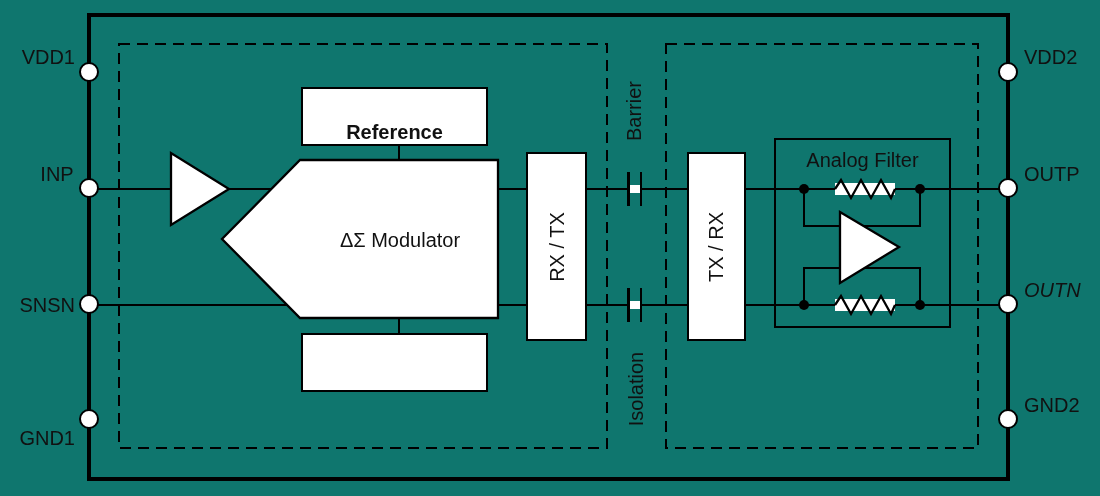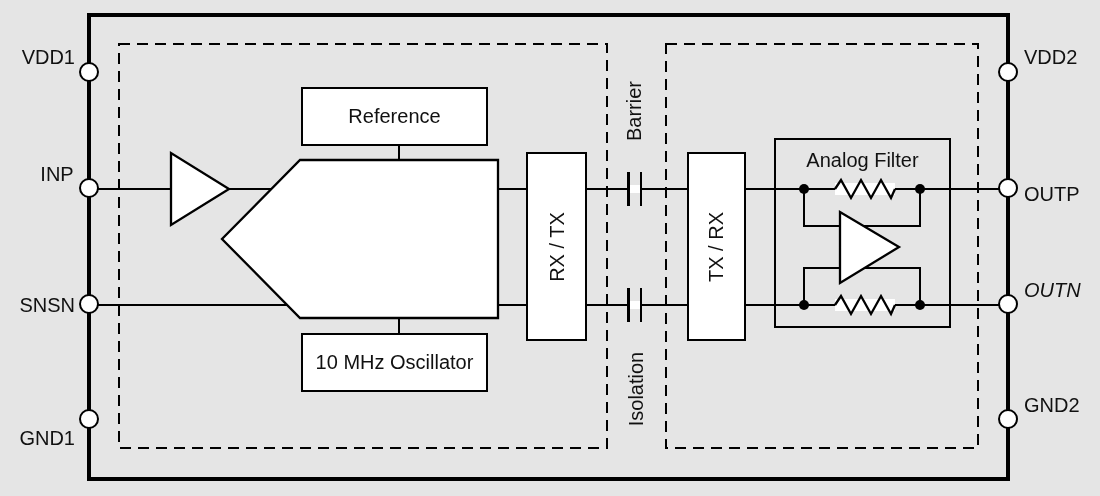"VDD1" .canvas { background: #e5e5e5 -> #0f766e }
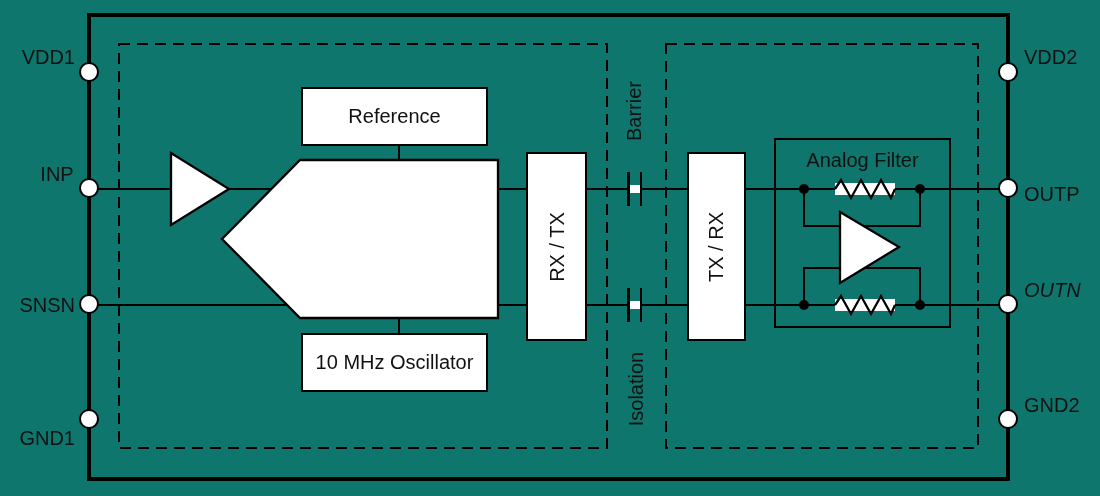"Reference" div.lbl { font-weight: none -> bold; top: 104px -> 120px }
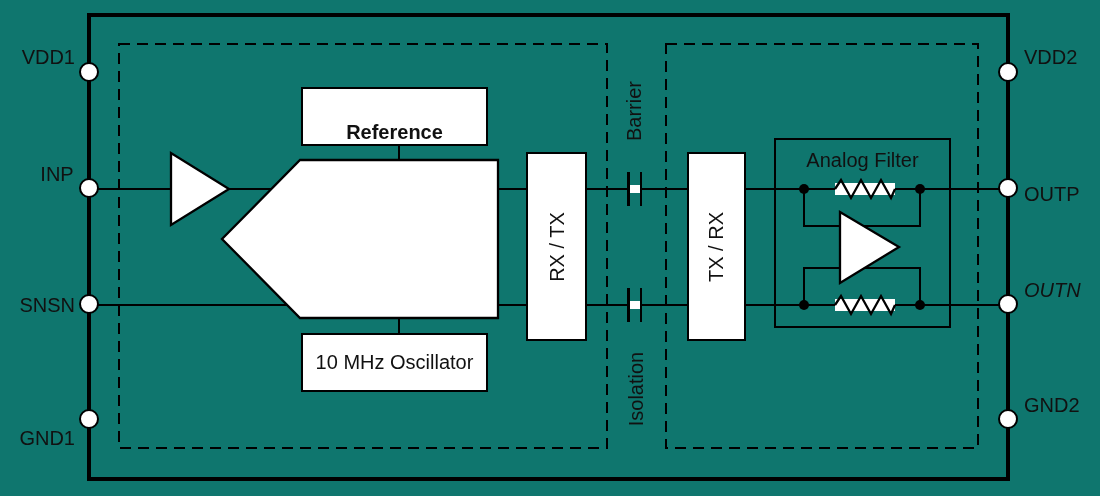"OUTP" div.lbl { margin-top: 20px -> none }
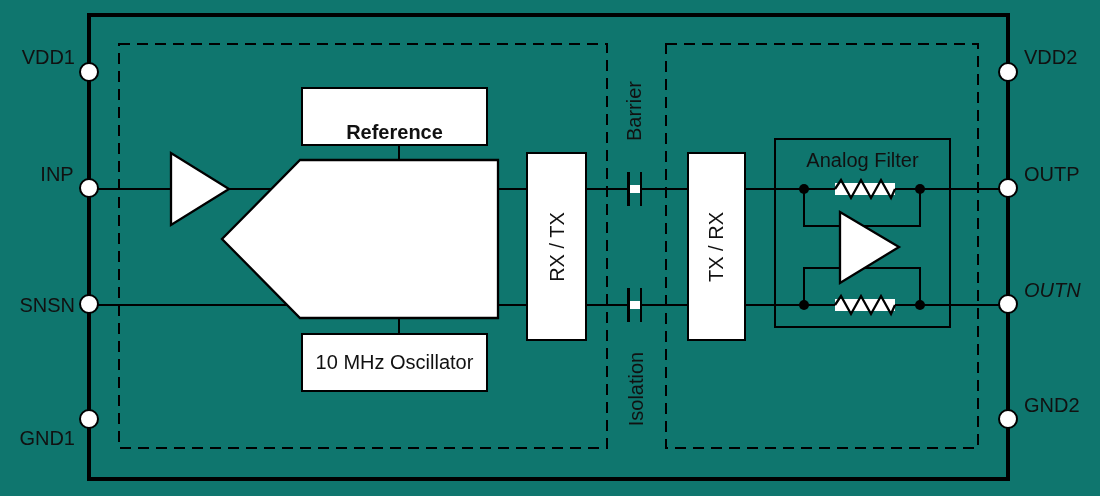"ΔΣ Modulator" div.lbl { html: none -> <div>ΔΣ Modulator</div> }
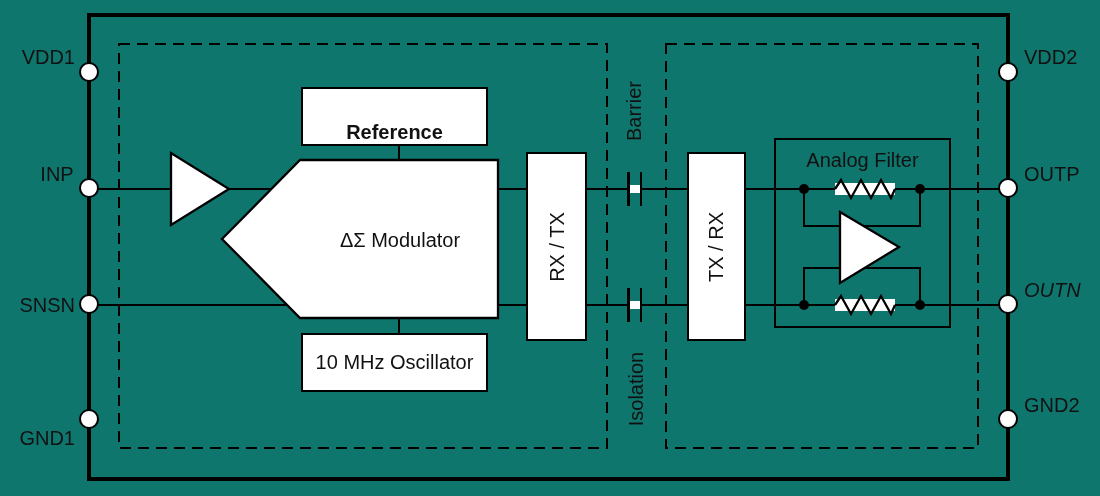"10 MHz Oscillator" div.lbl { html: <div>10 MHz Oscillator</div> -> none }
